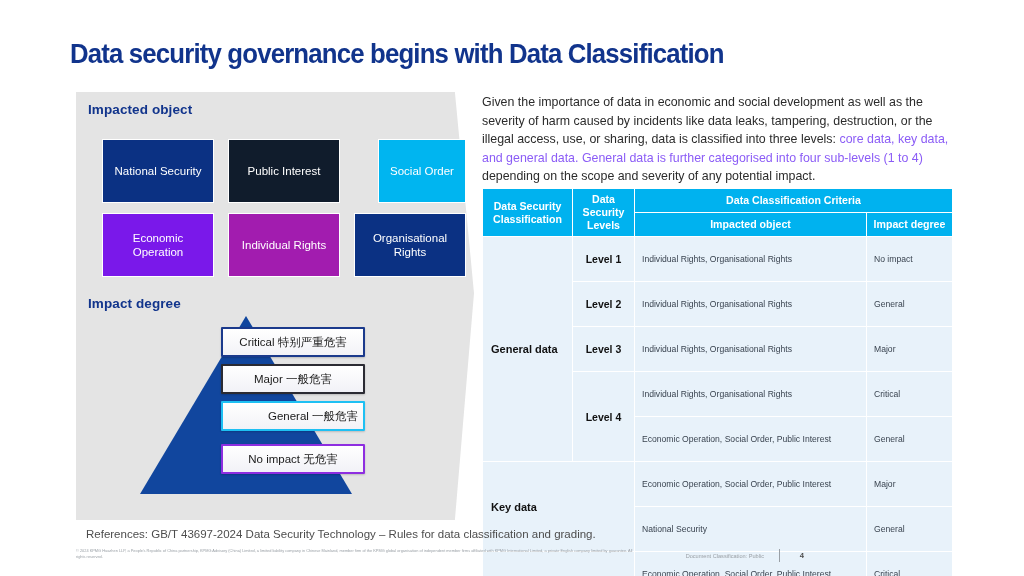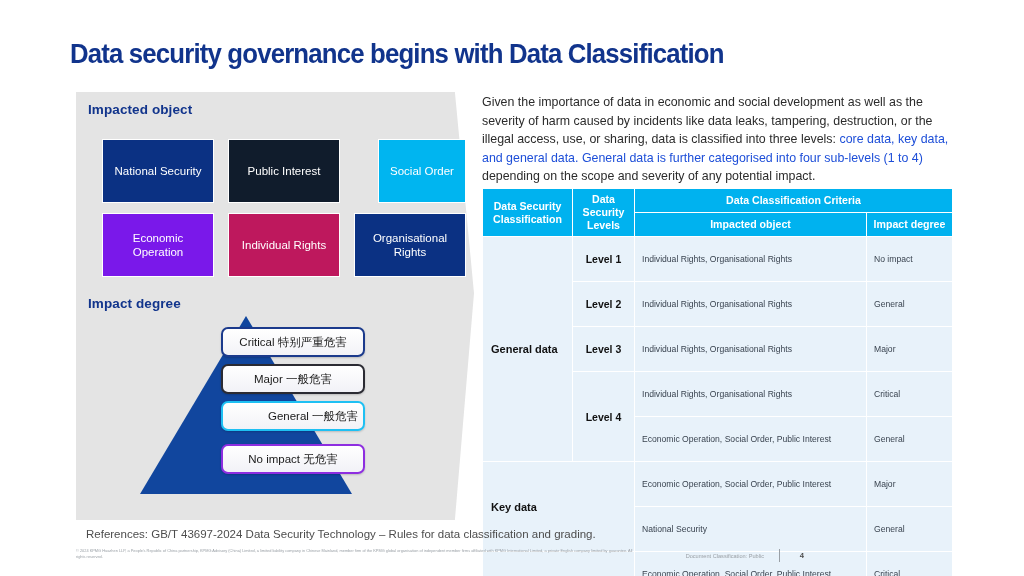"core data, key data, and" .paragraph .hl { color: #1d4ed8 -> #8b5cf6 }
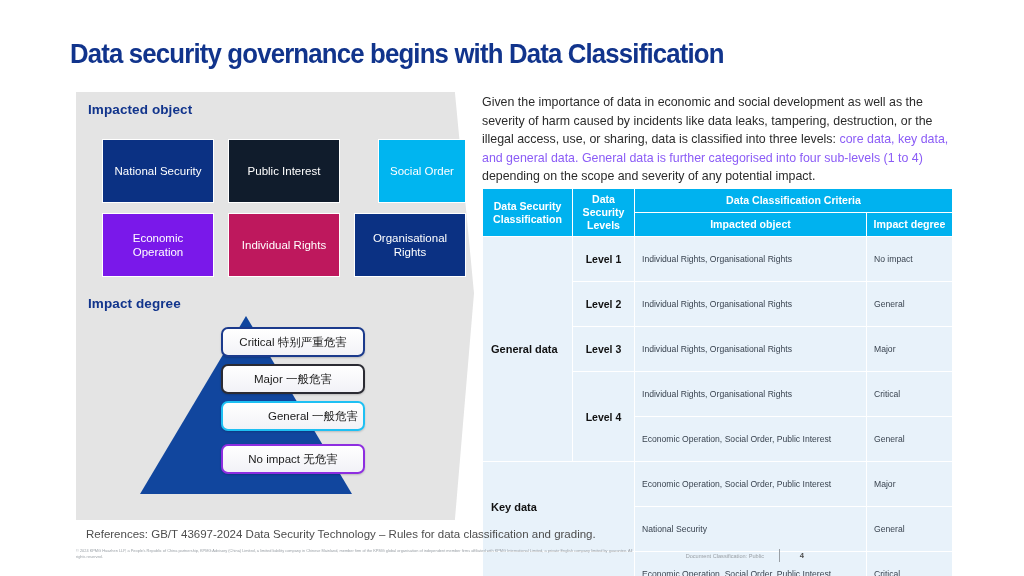"Individual Rights" div.obj-box { background-color: #be185d -> #a21caf }
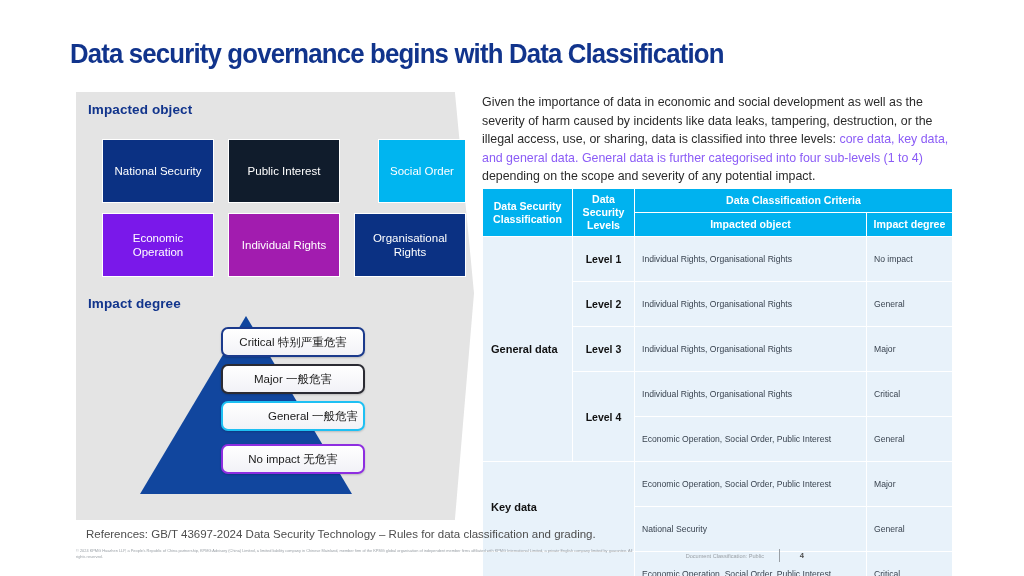"Critical 特别严重危害" .pill { border-radius: 7px -> 1px }
